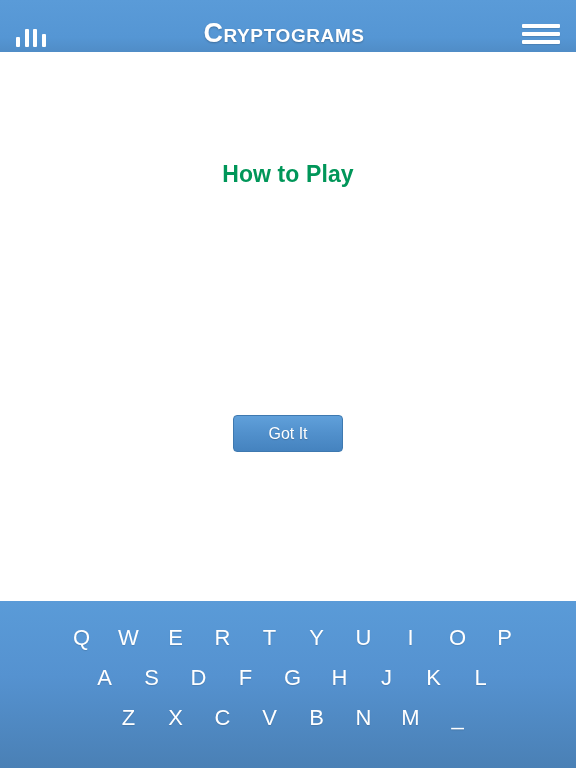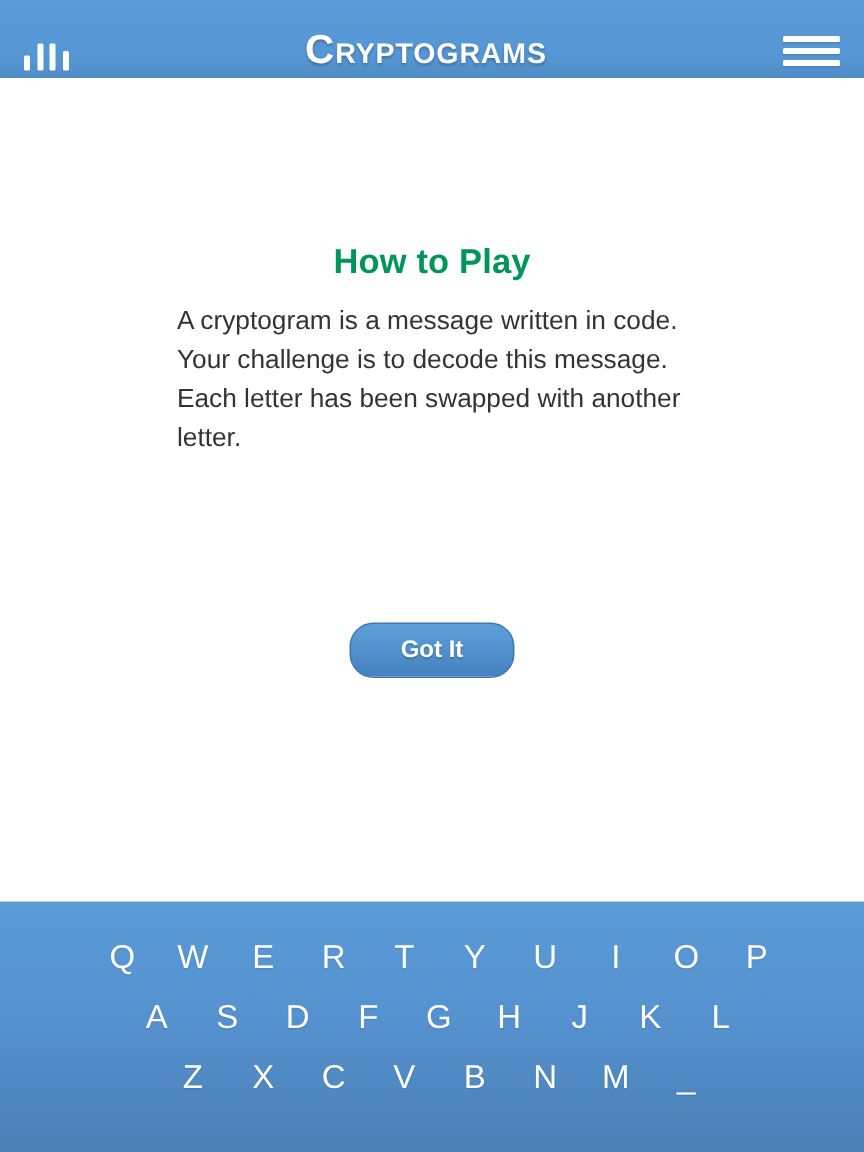"A cryptogram is a message" p.intro-paragraph { html: <p>A cryptogram is a message written in code. Your challenge is to decode this message. Each letter has been swapped with another letter.</p> -> none }
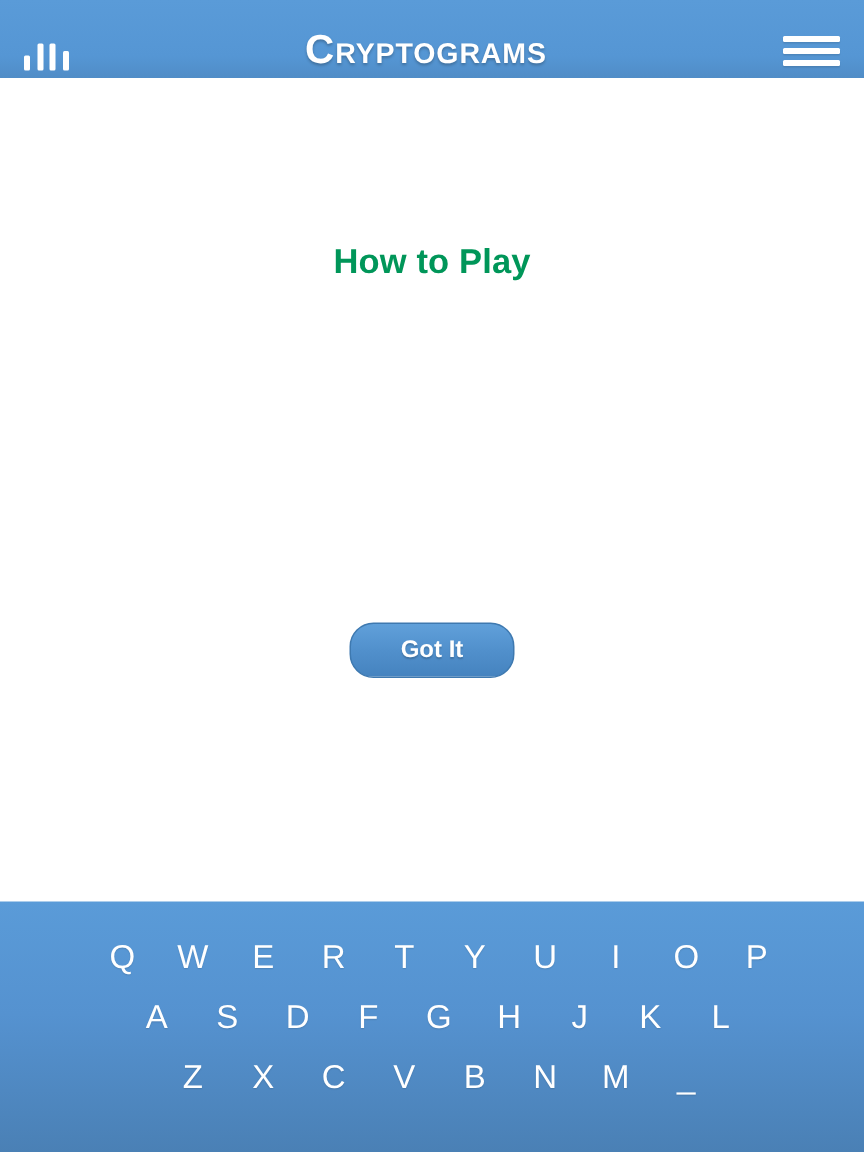"Got It" #got-it-button { border-radius: 16px -> 4px; font-weight: bold -> none }
